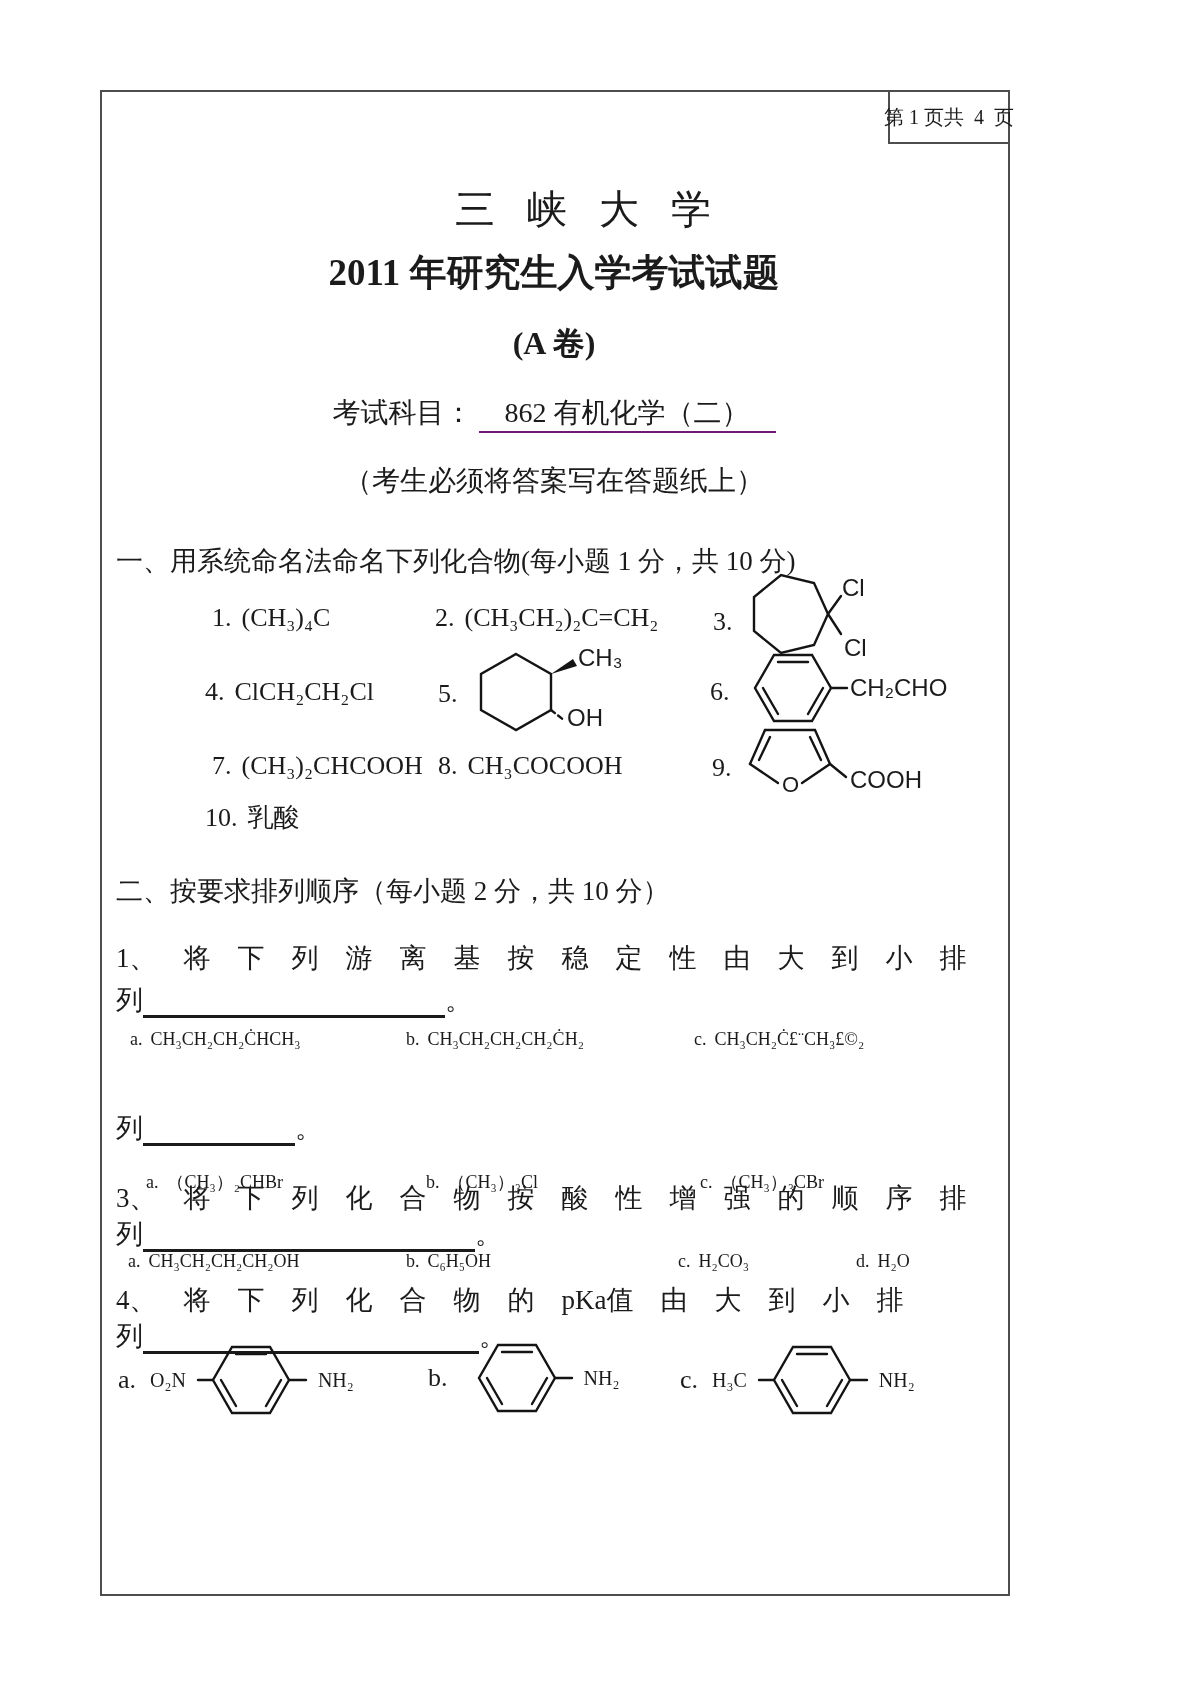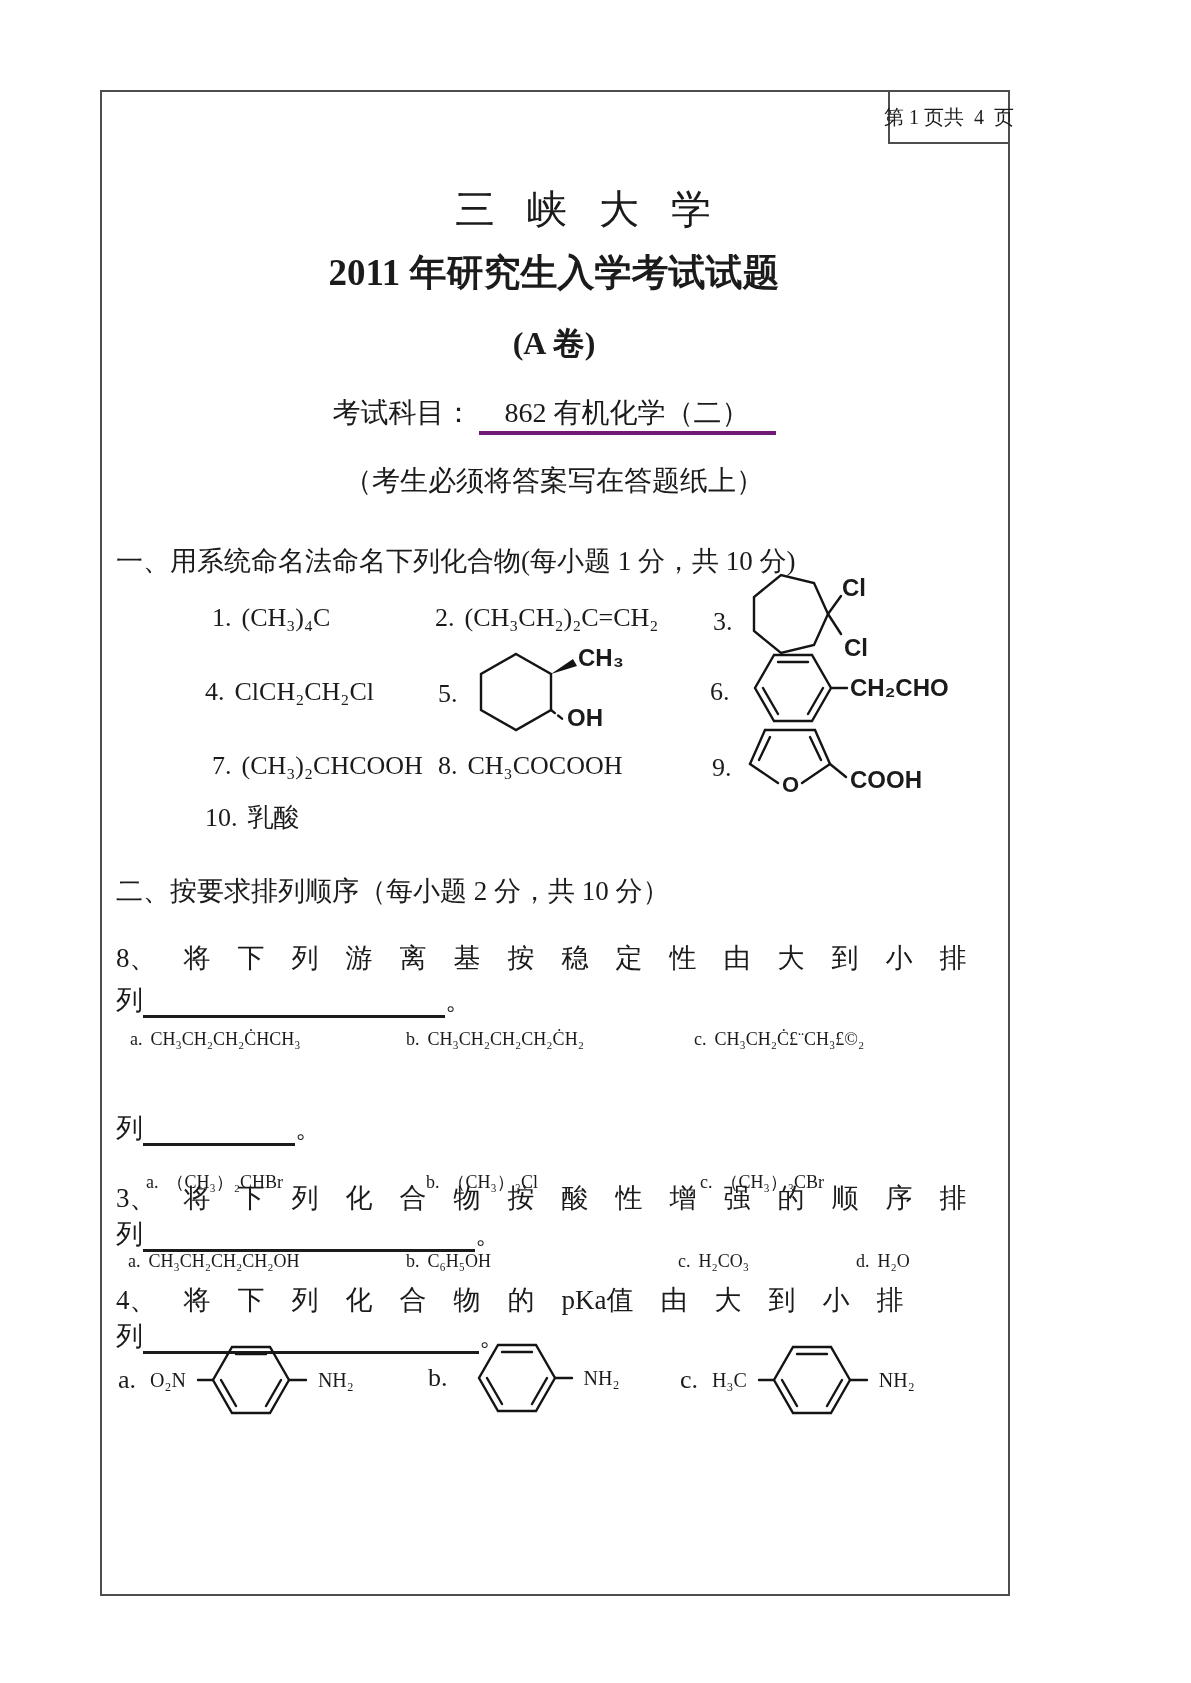"862 有机化学（二）" .subject-underline { border-bottom: 4px solid #701a75 -> 2px solid #701a75 }
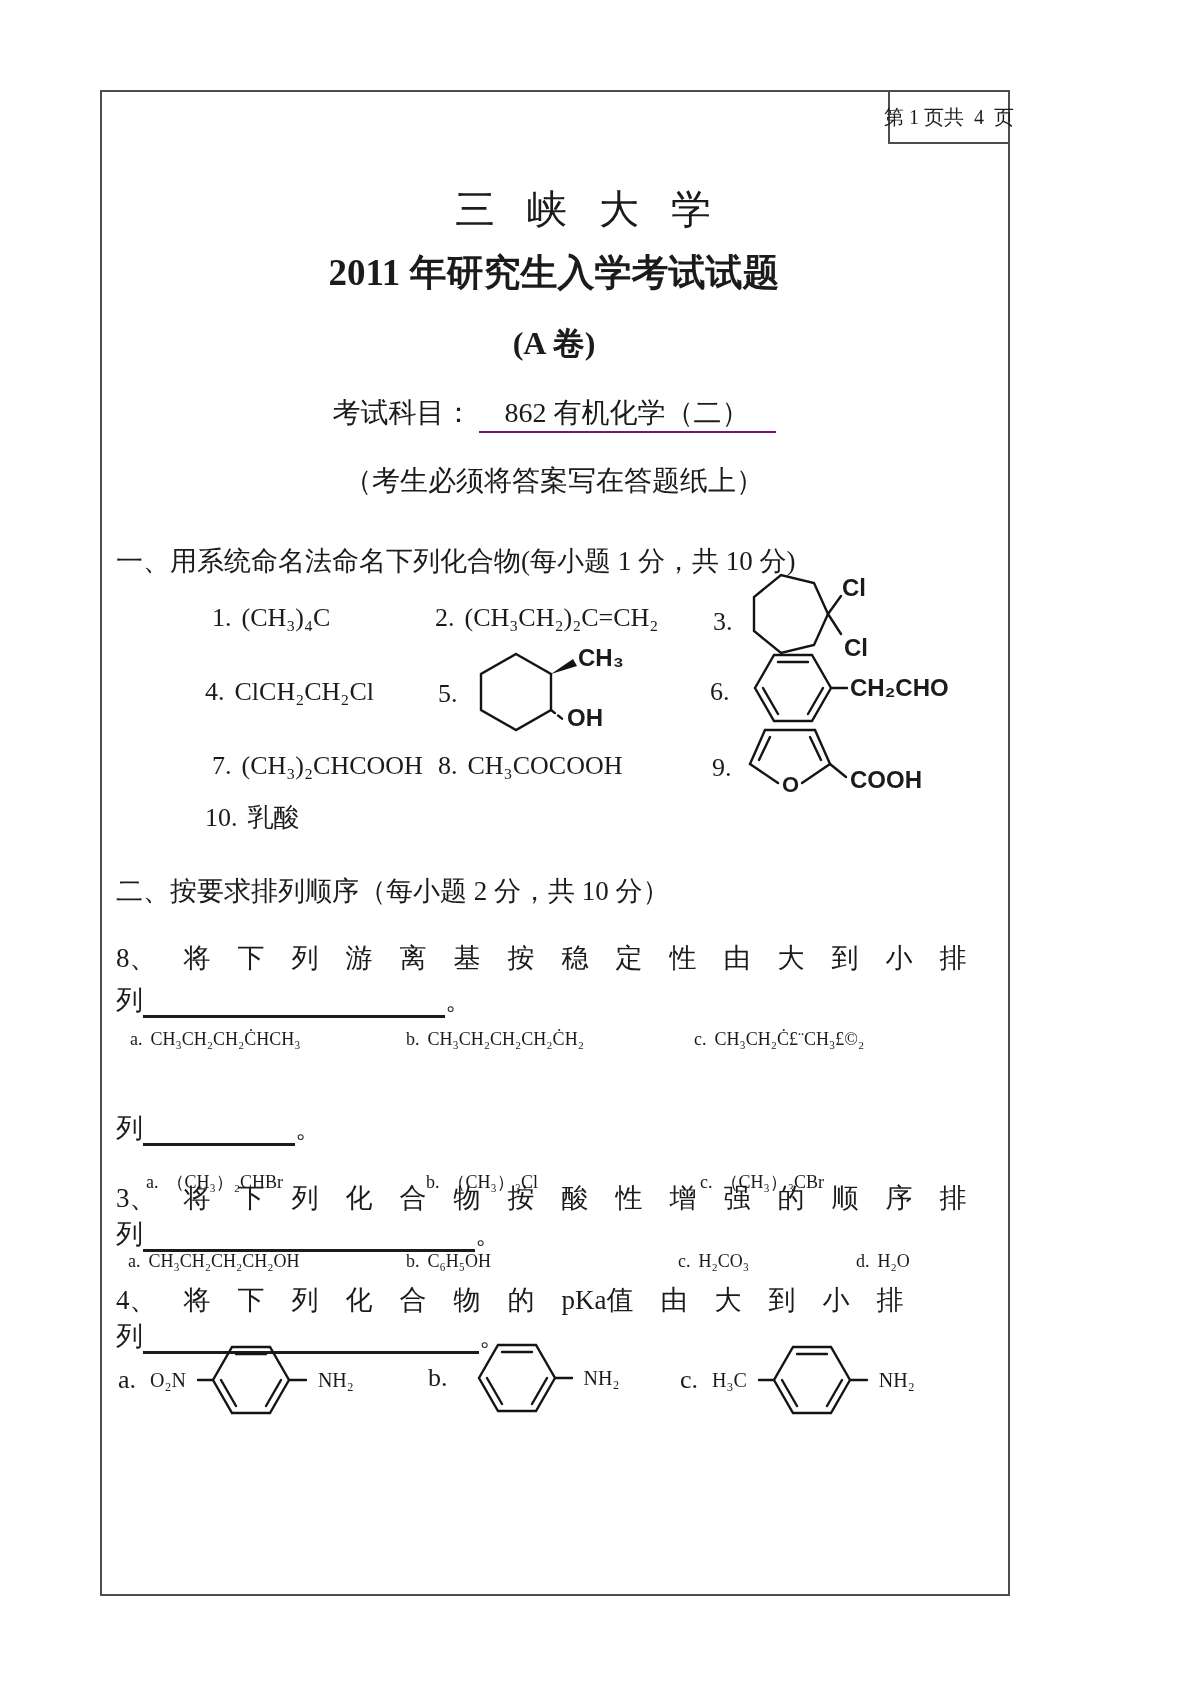"Cl" .slabel { font-weight: bold -> none }
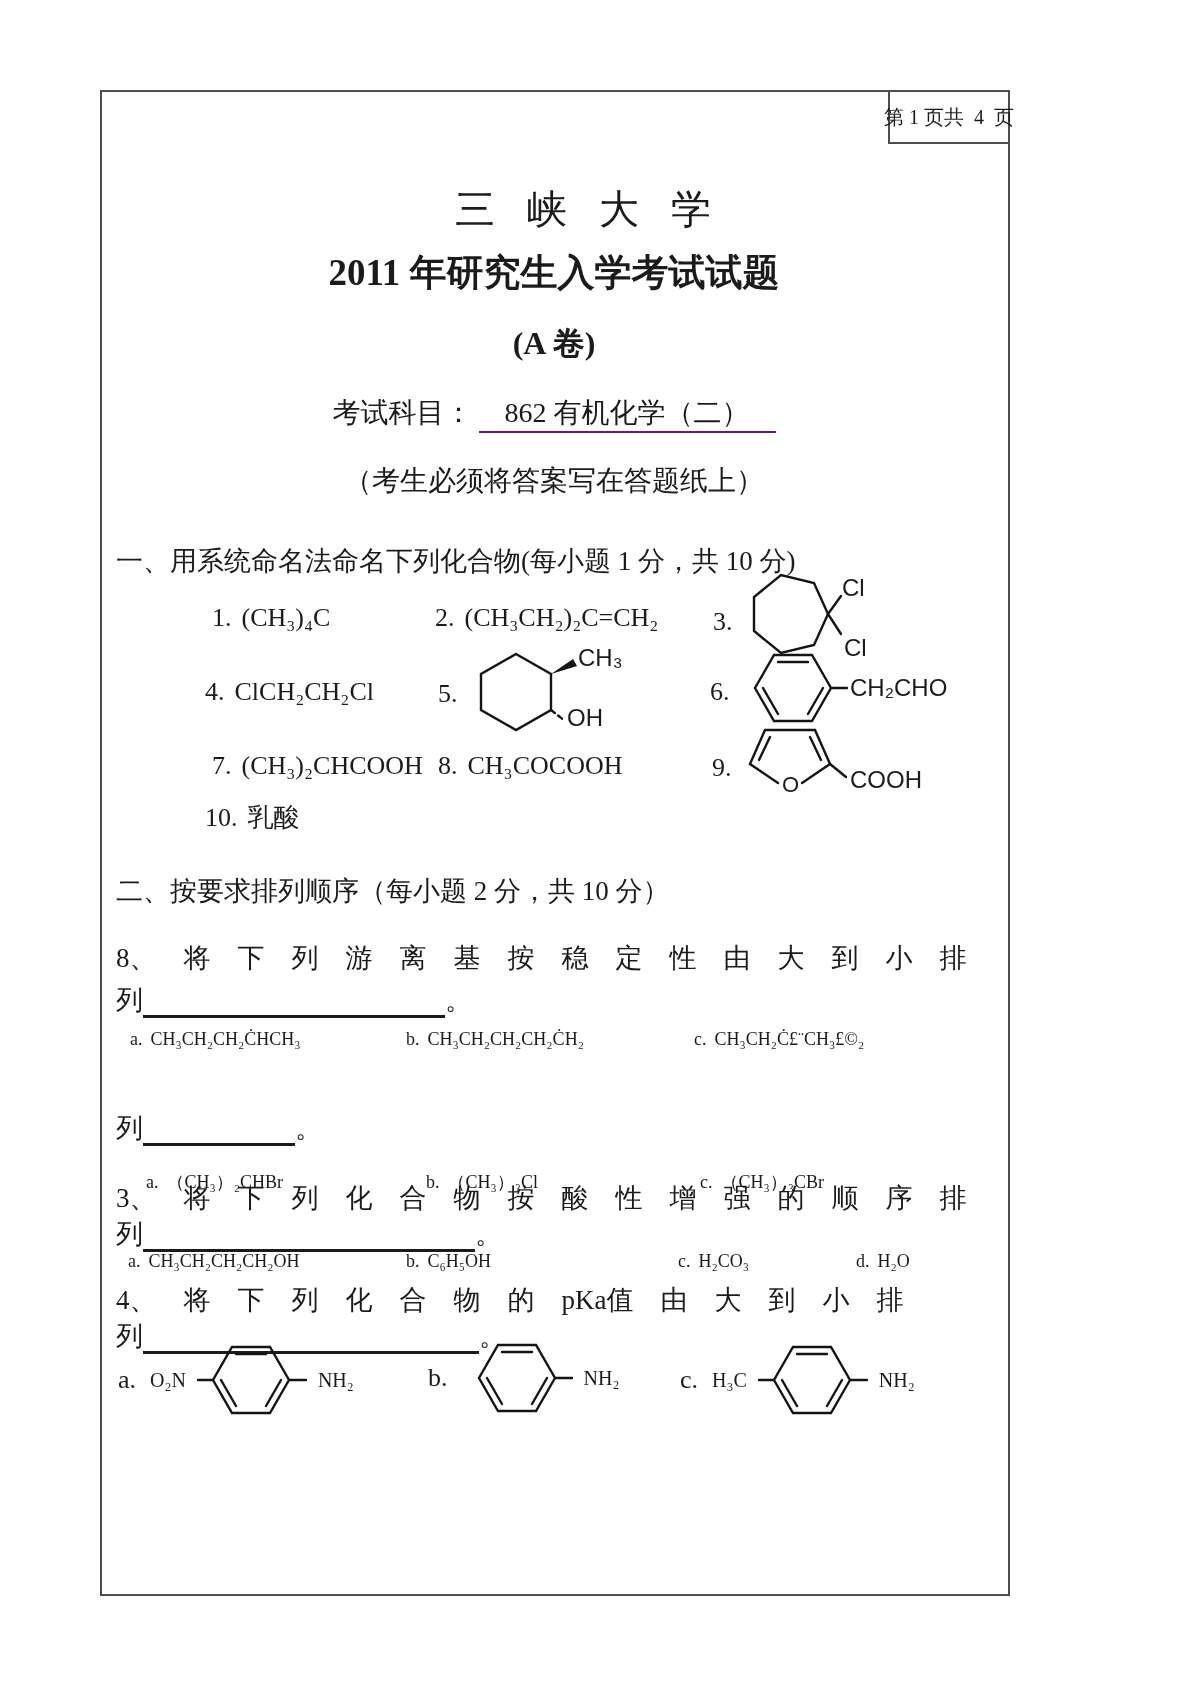"8、 将 下 列 游" div.abs { text: 8 -> 1 }
